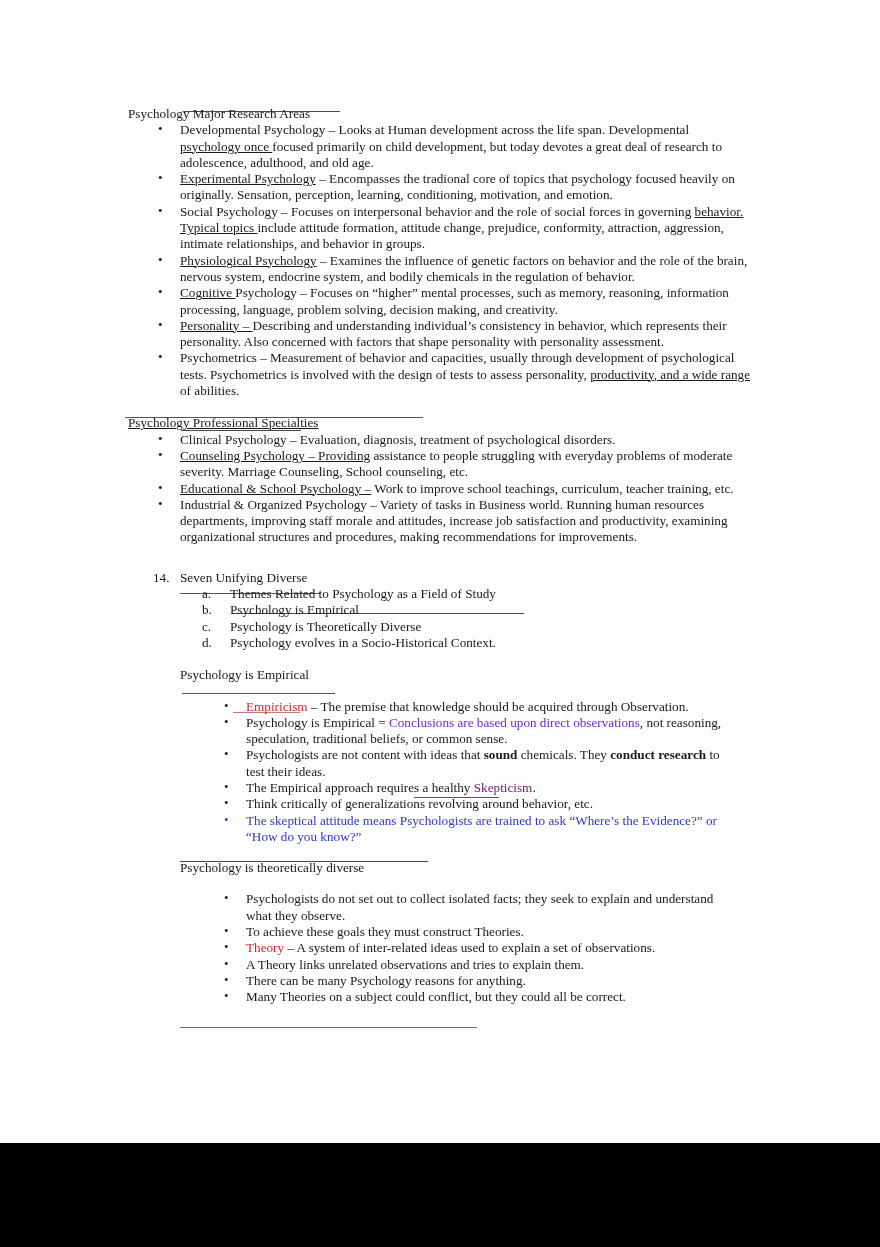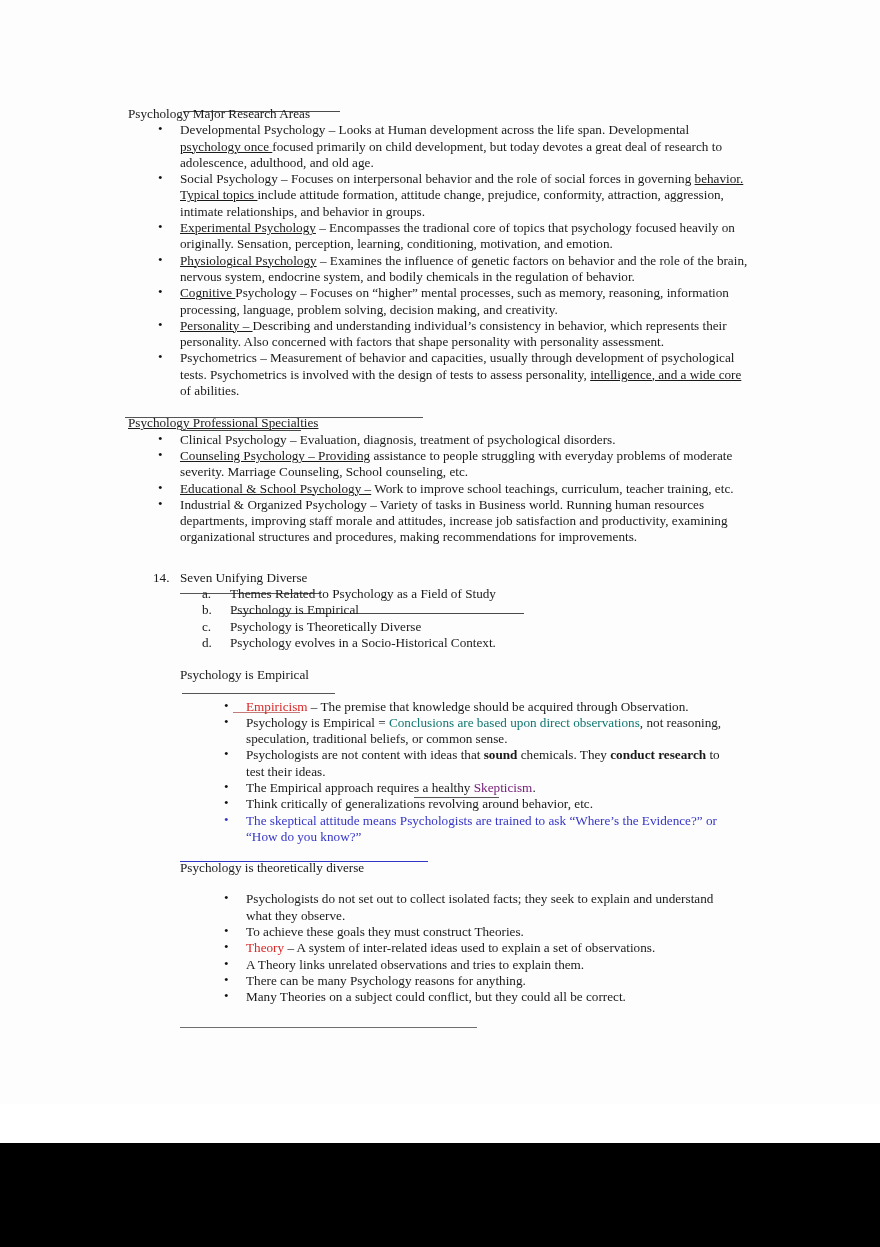"Social Psychology – Focuses on" li { order: before "Experimental Psychology – Encompasses" -> after "Experimental Psychology – Encompasses" }
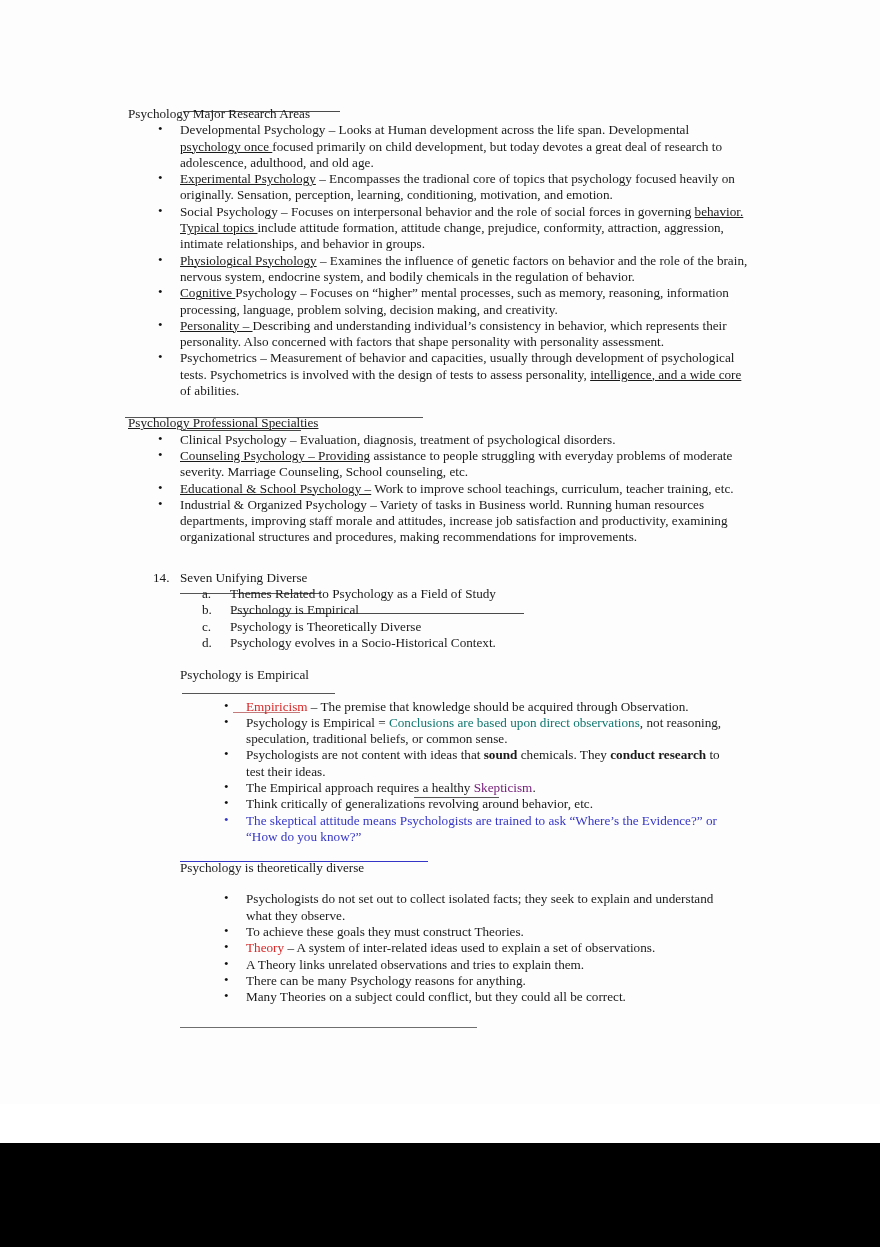"intelligence, and a wide core" span.u { text: intelligence, and a wide core -> productivity, and a wide range }
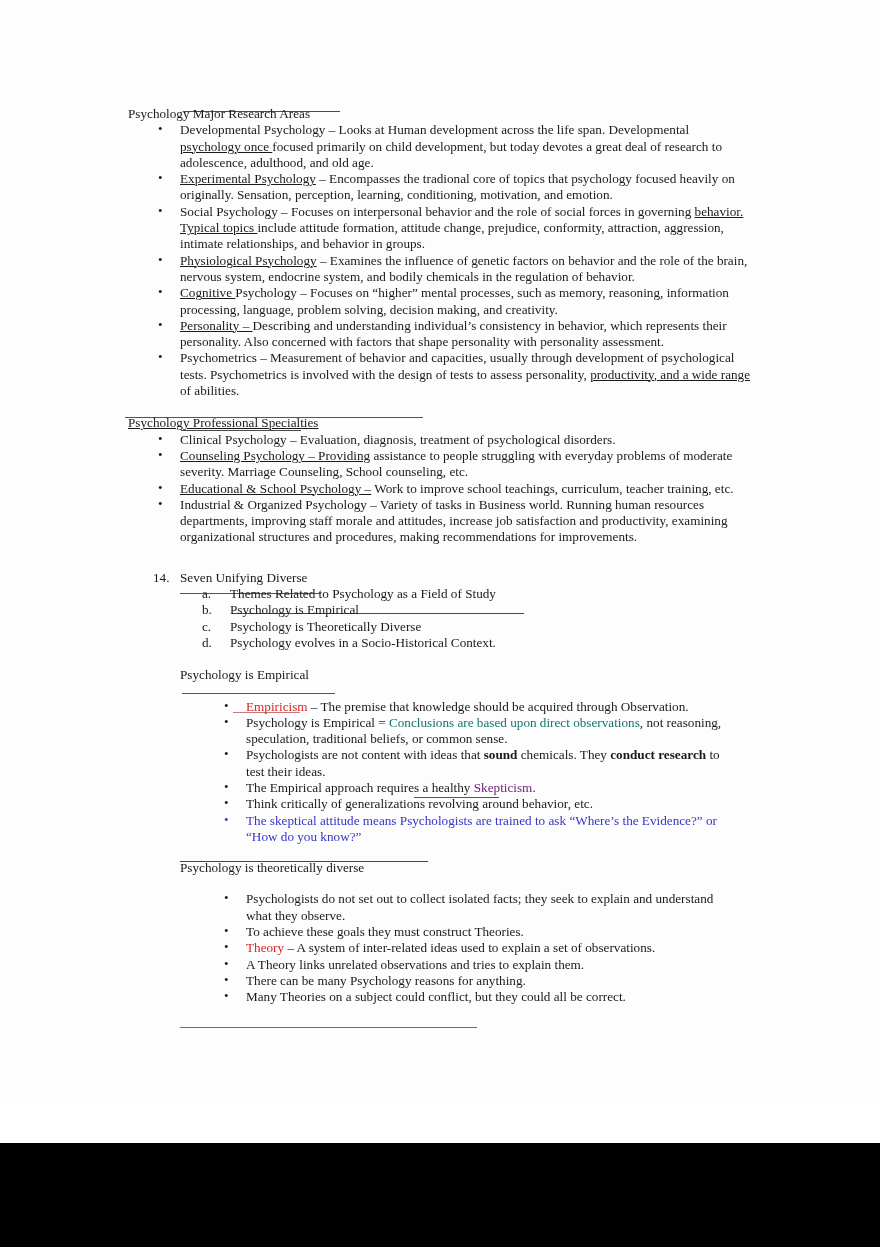"Conclusions are based upon direct" span { color: #0f766e -> #6d28d9 }
